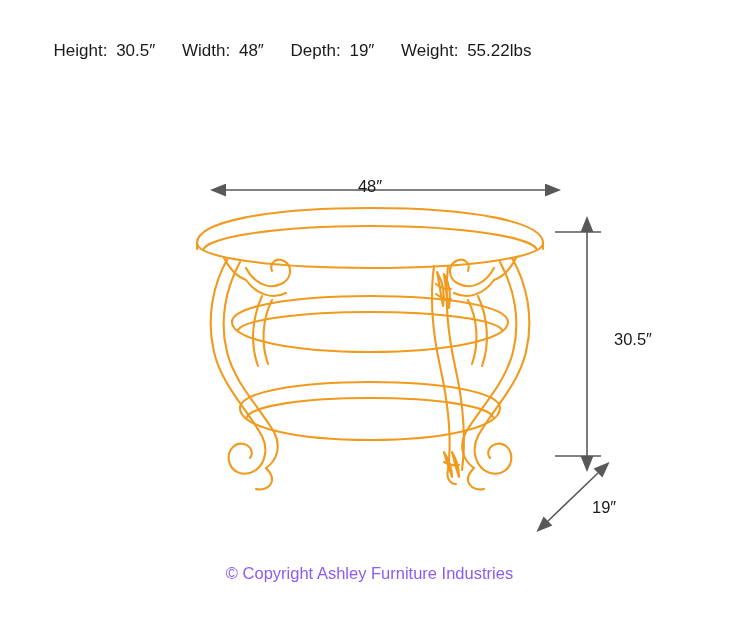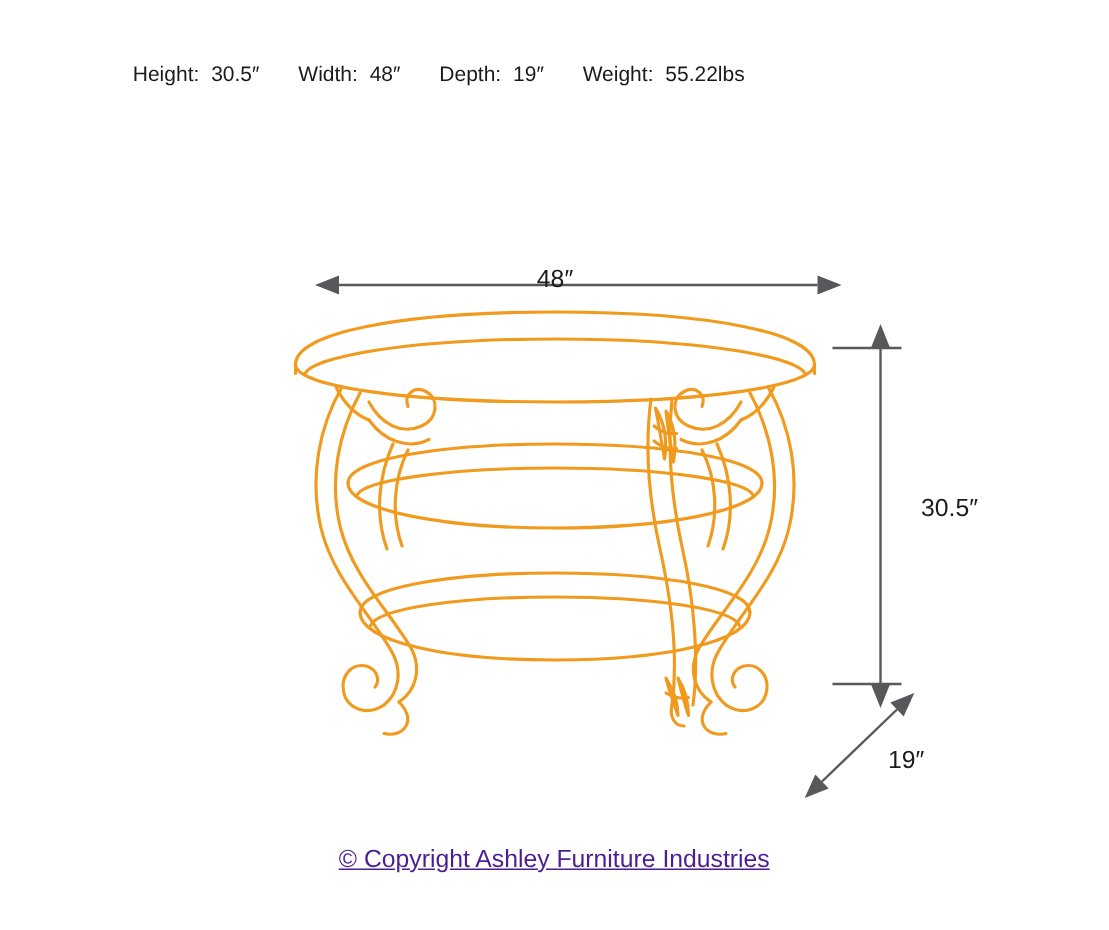"Height: 30.5″ Width: 48″ Depth:" .specs { font-size: 14px -> 17px }
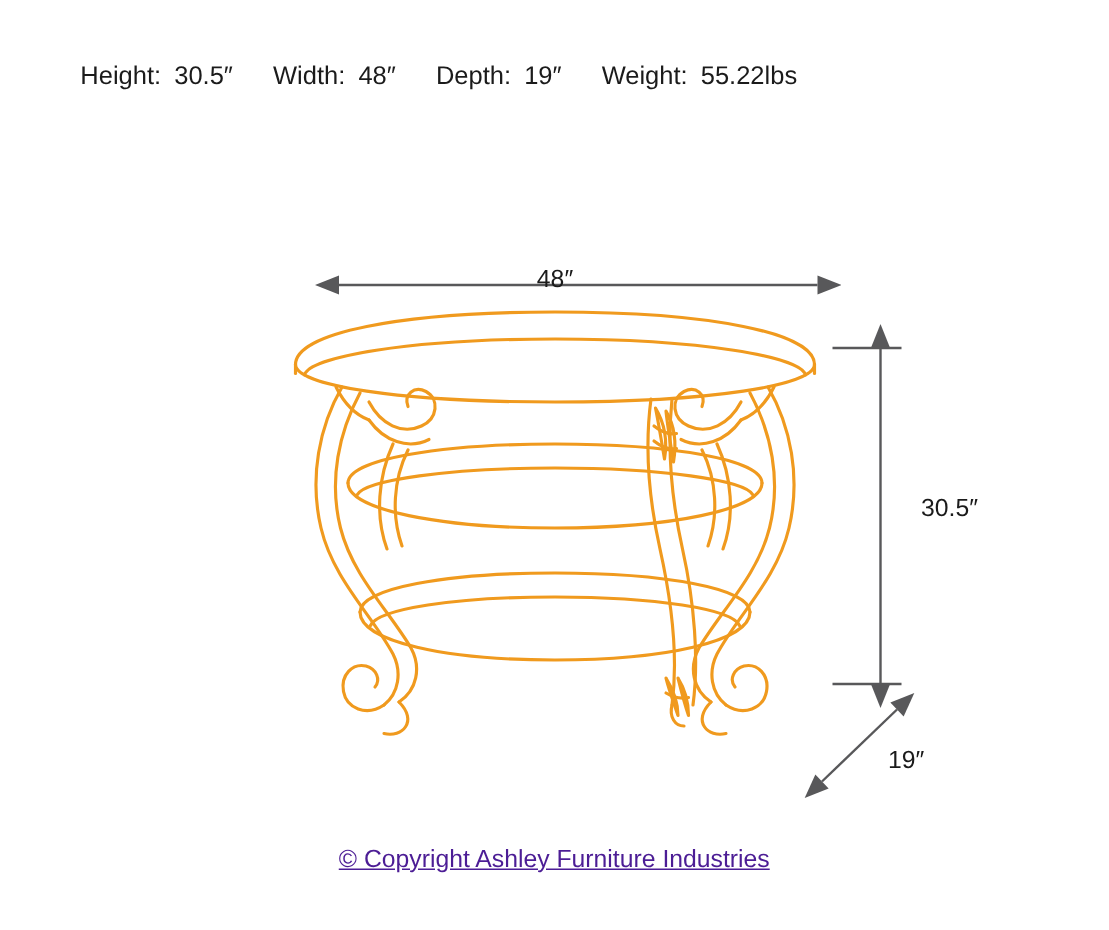"© Copyright Ashley Furniture Industries" .copyright { color: #4c1d95 -> #8b5cf6; text-decoration: underline -> none }
